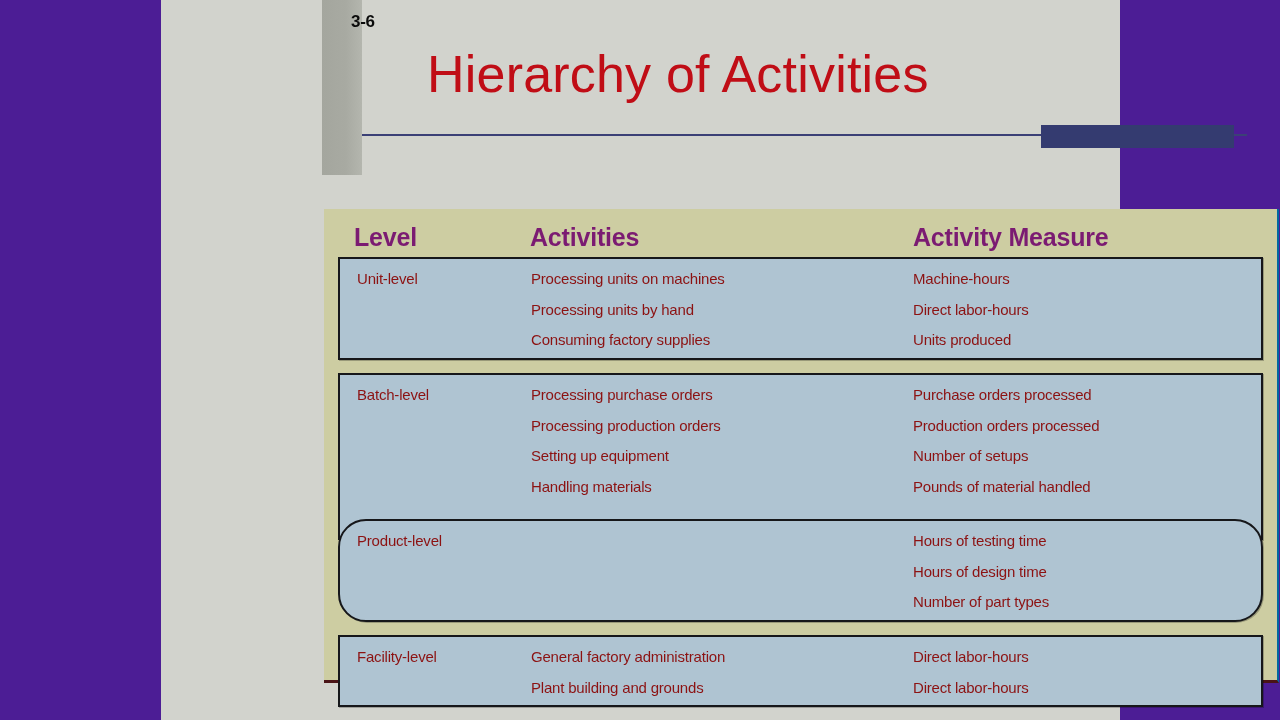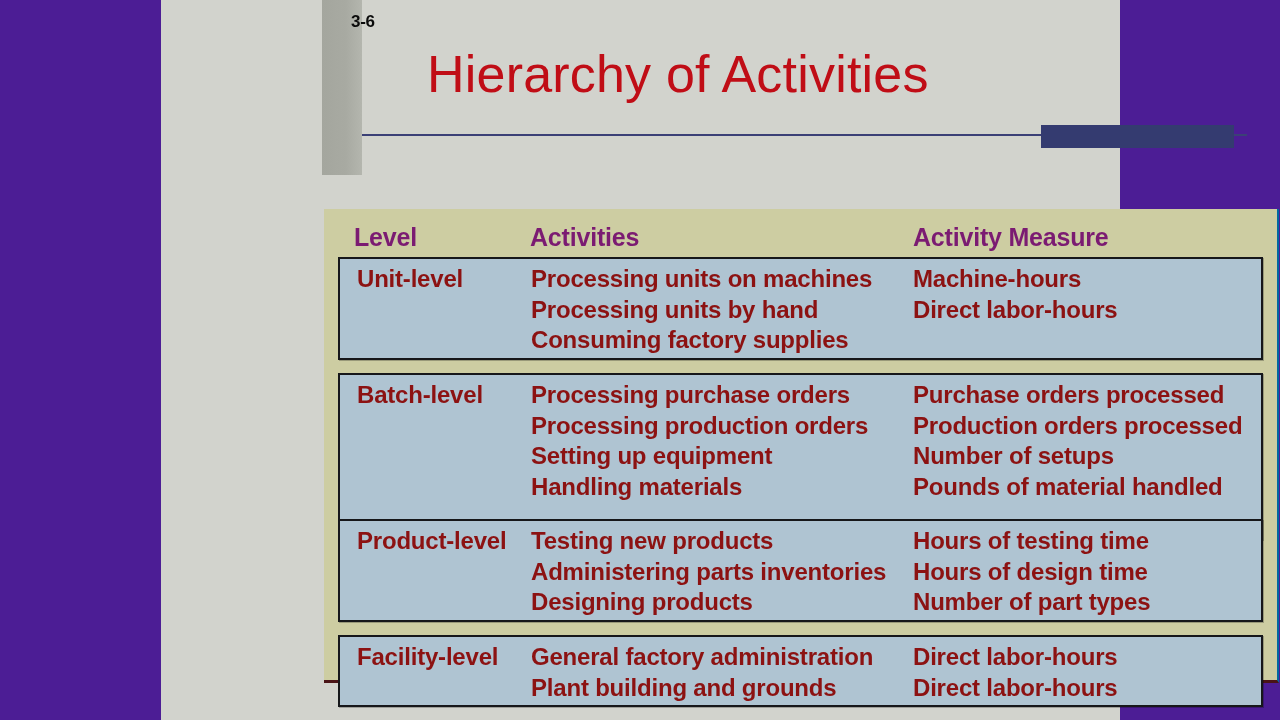"Unit-level" .lineitem { font-size: 24px -> 15px; font-weight: bold -> normal }
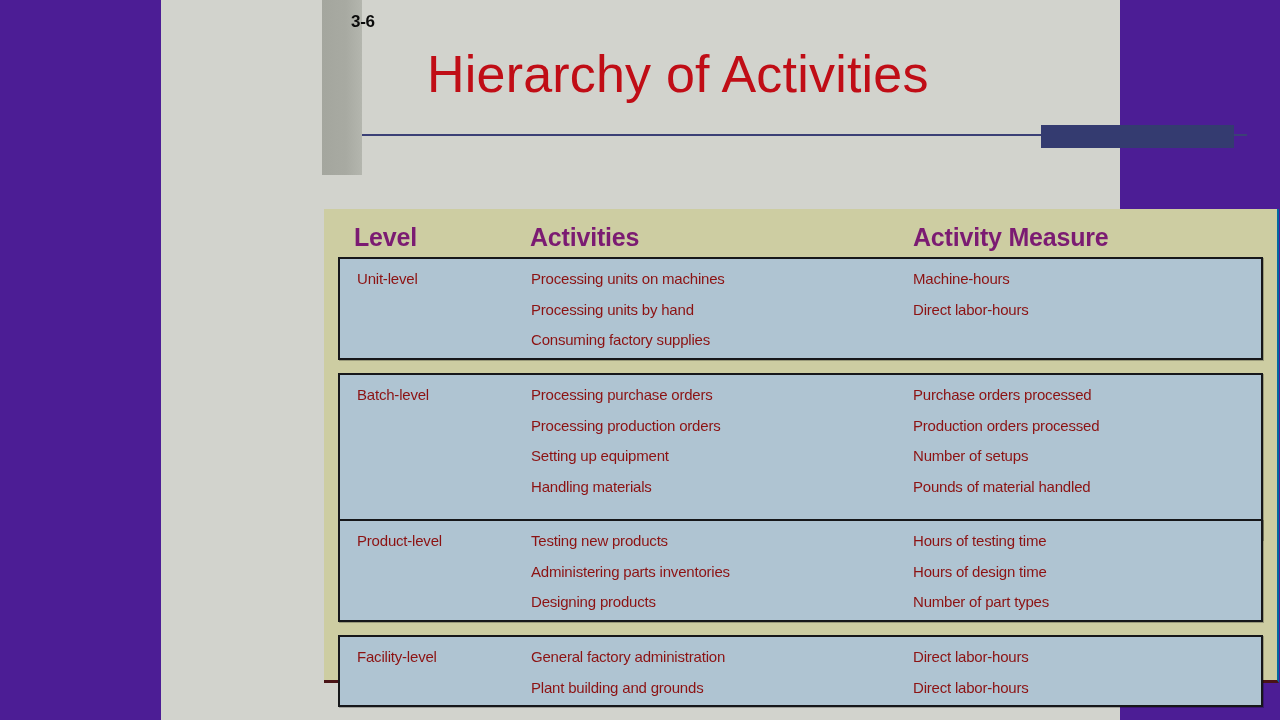"Units produced" div.lineitem { html: none -> <div>Units produced</div> }
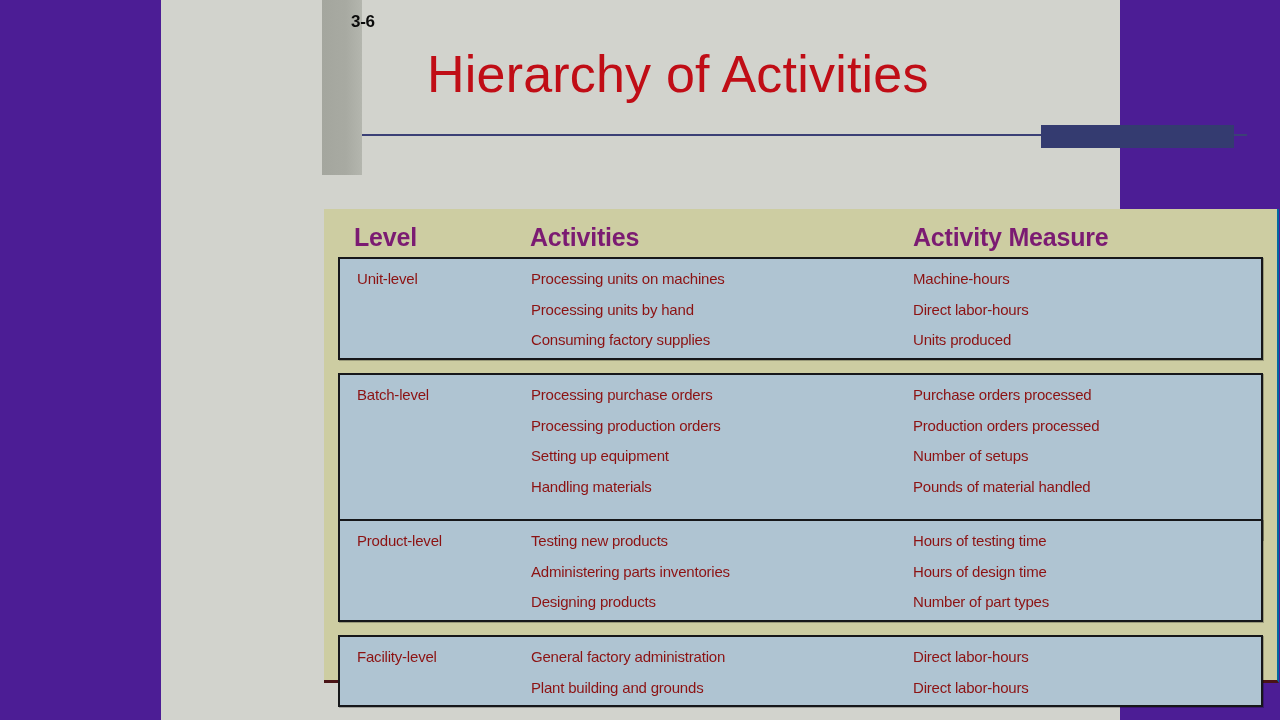"Product-level" div.row { border-radius: none -> 28px }
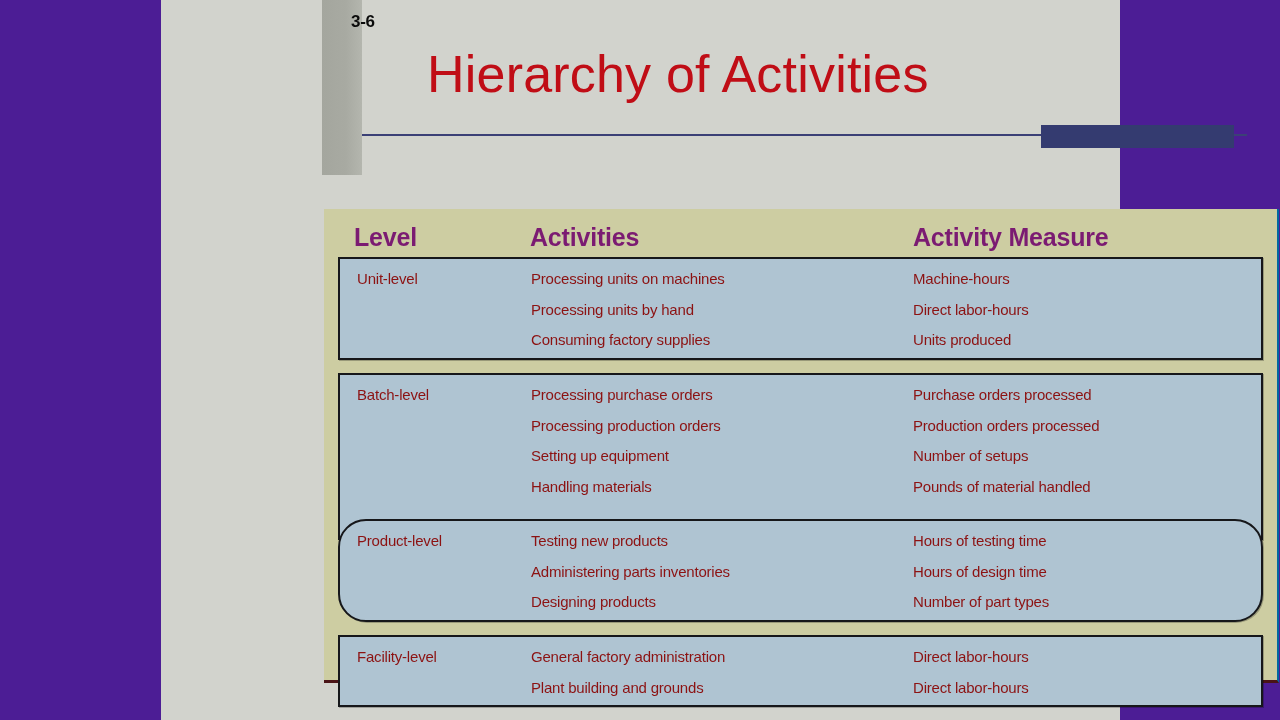"Testing new products" div.col { html: <div> <div>Testing new products</div> <div>Administering parts inventories</div> <div>Designing products</div> </div> -> none }
